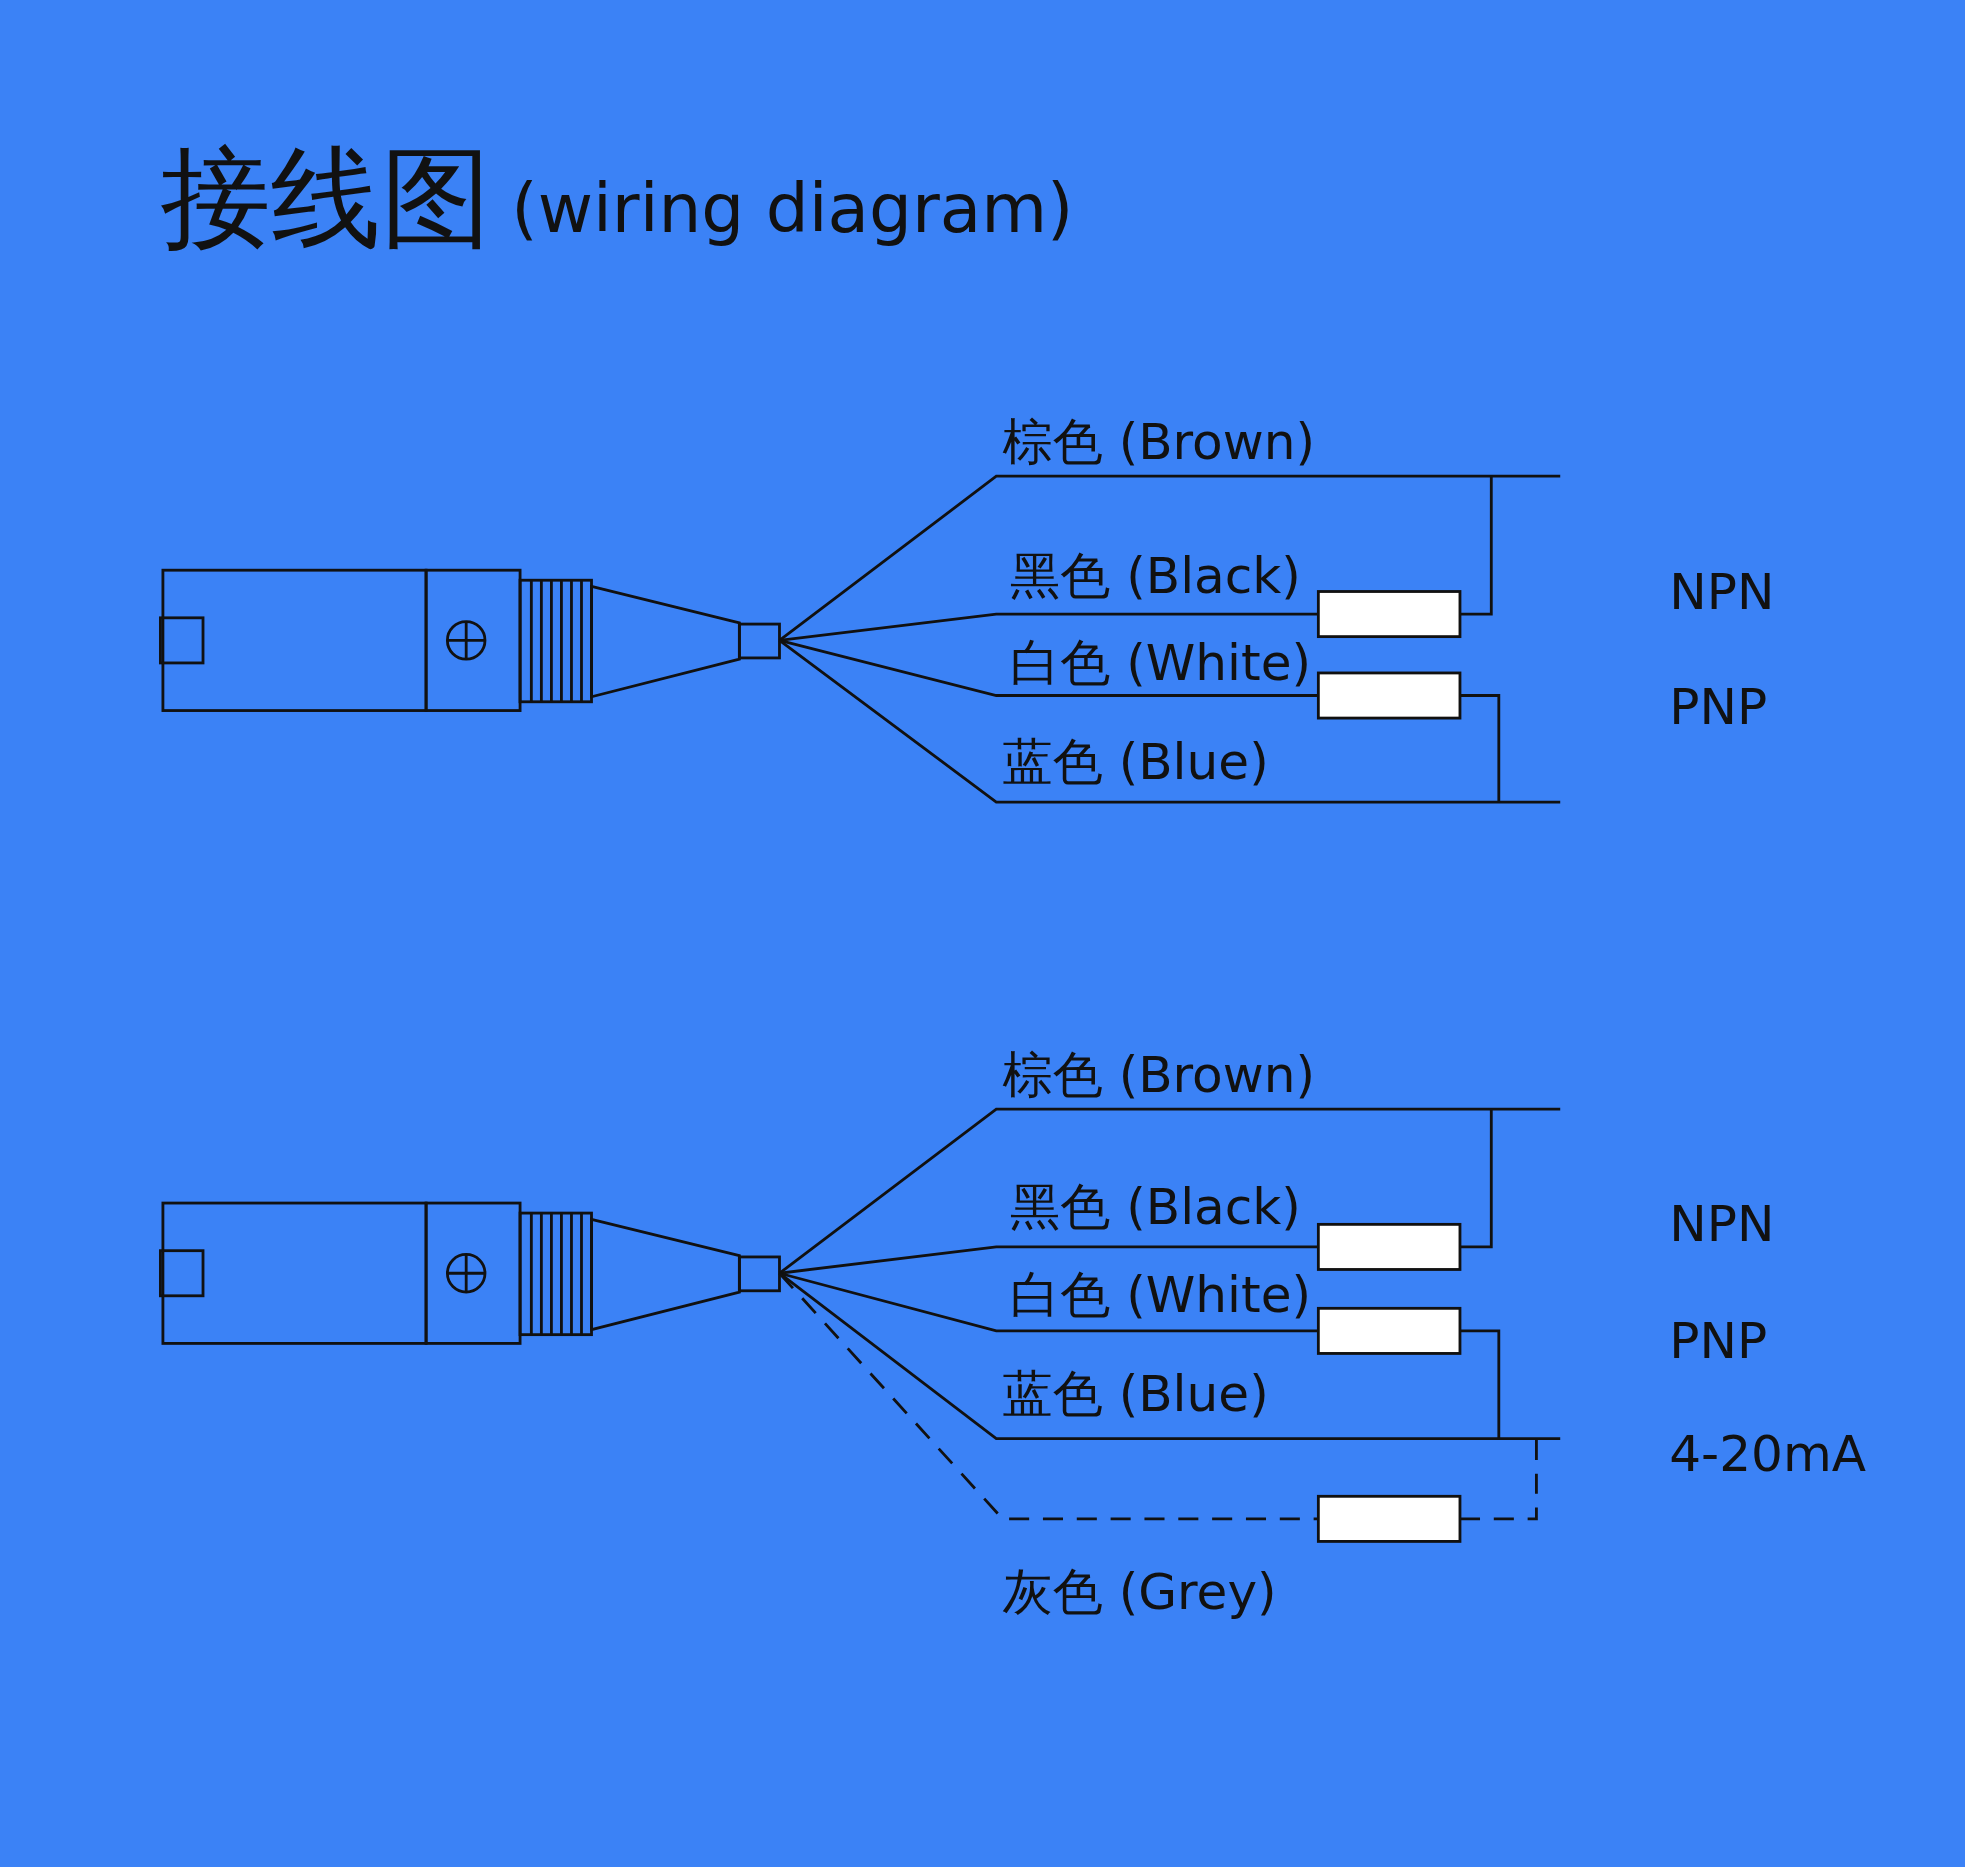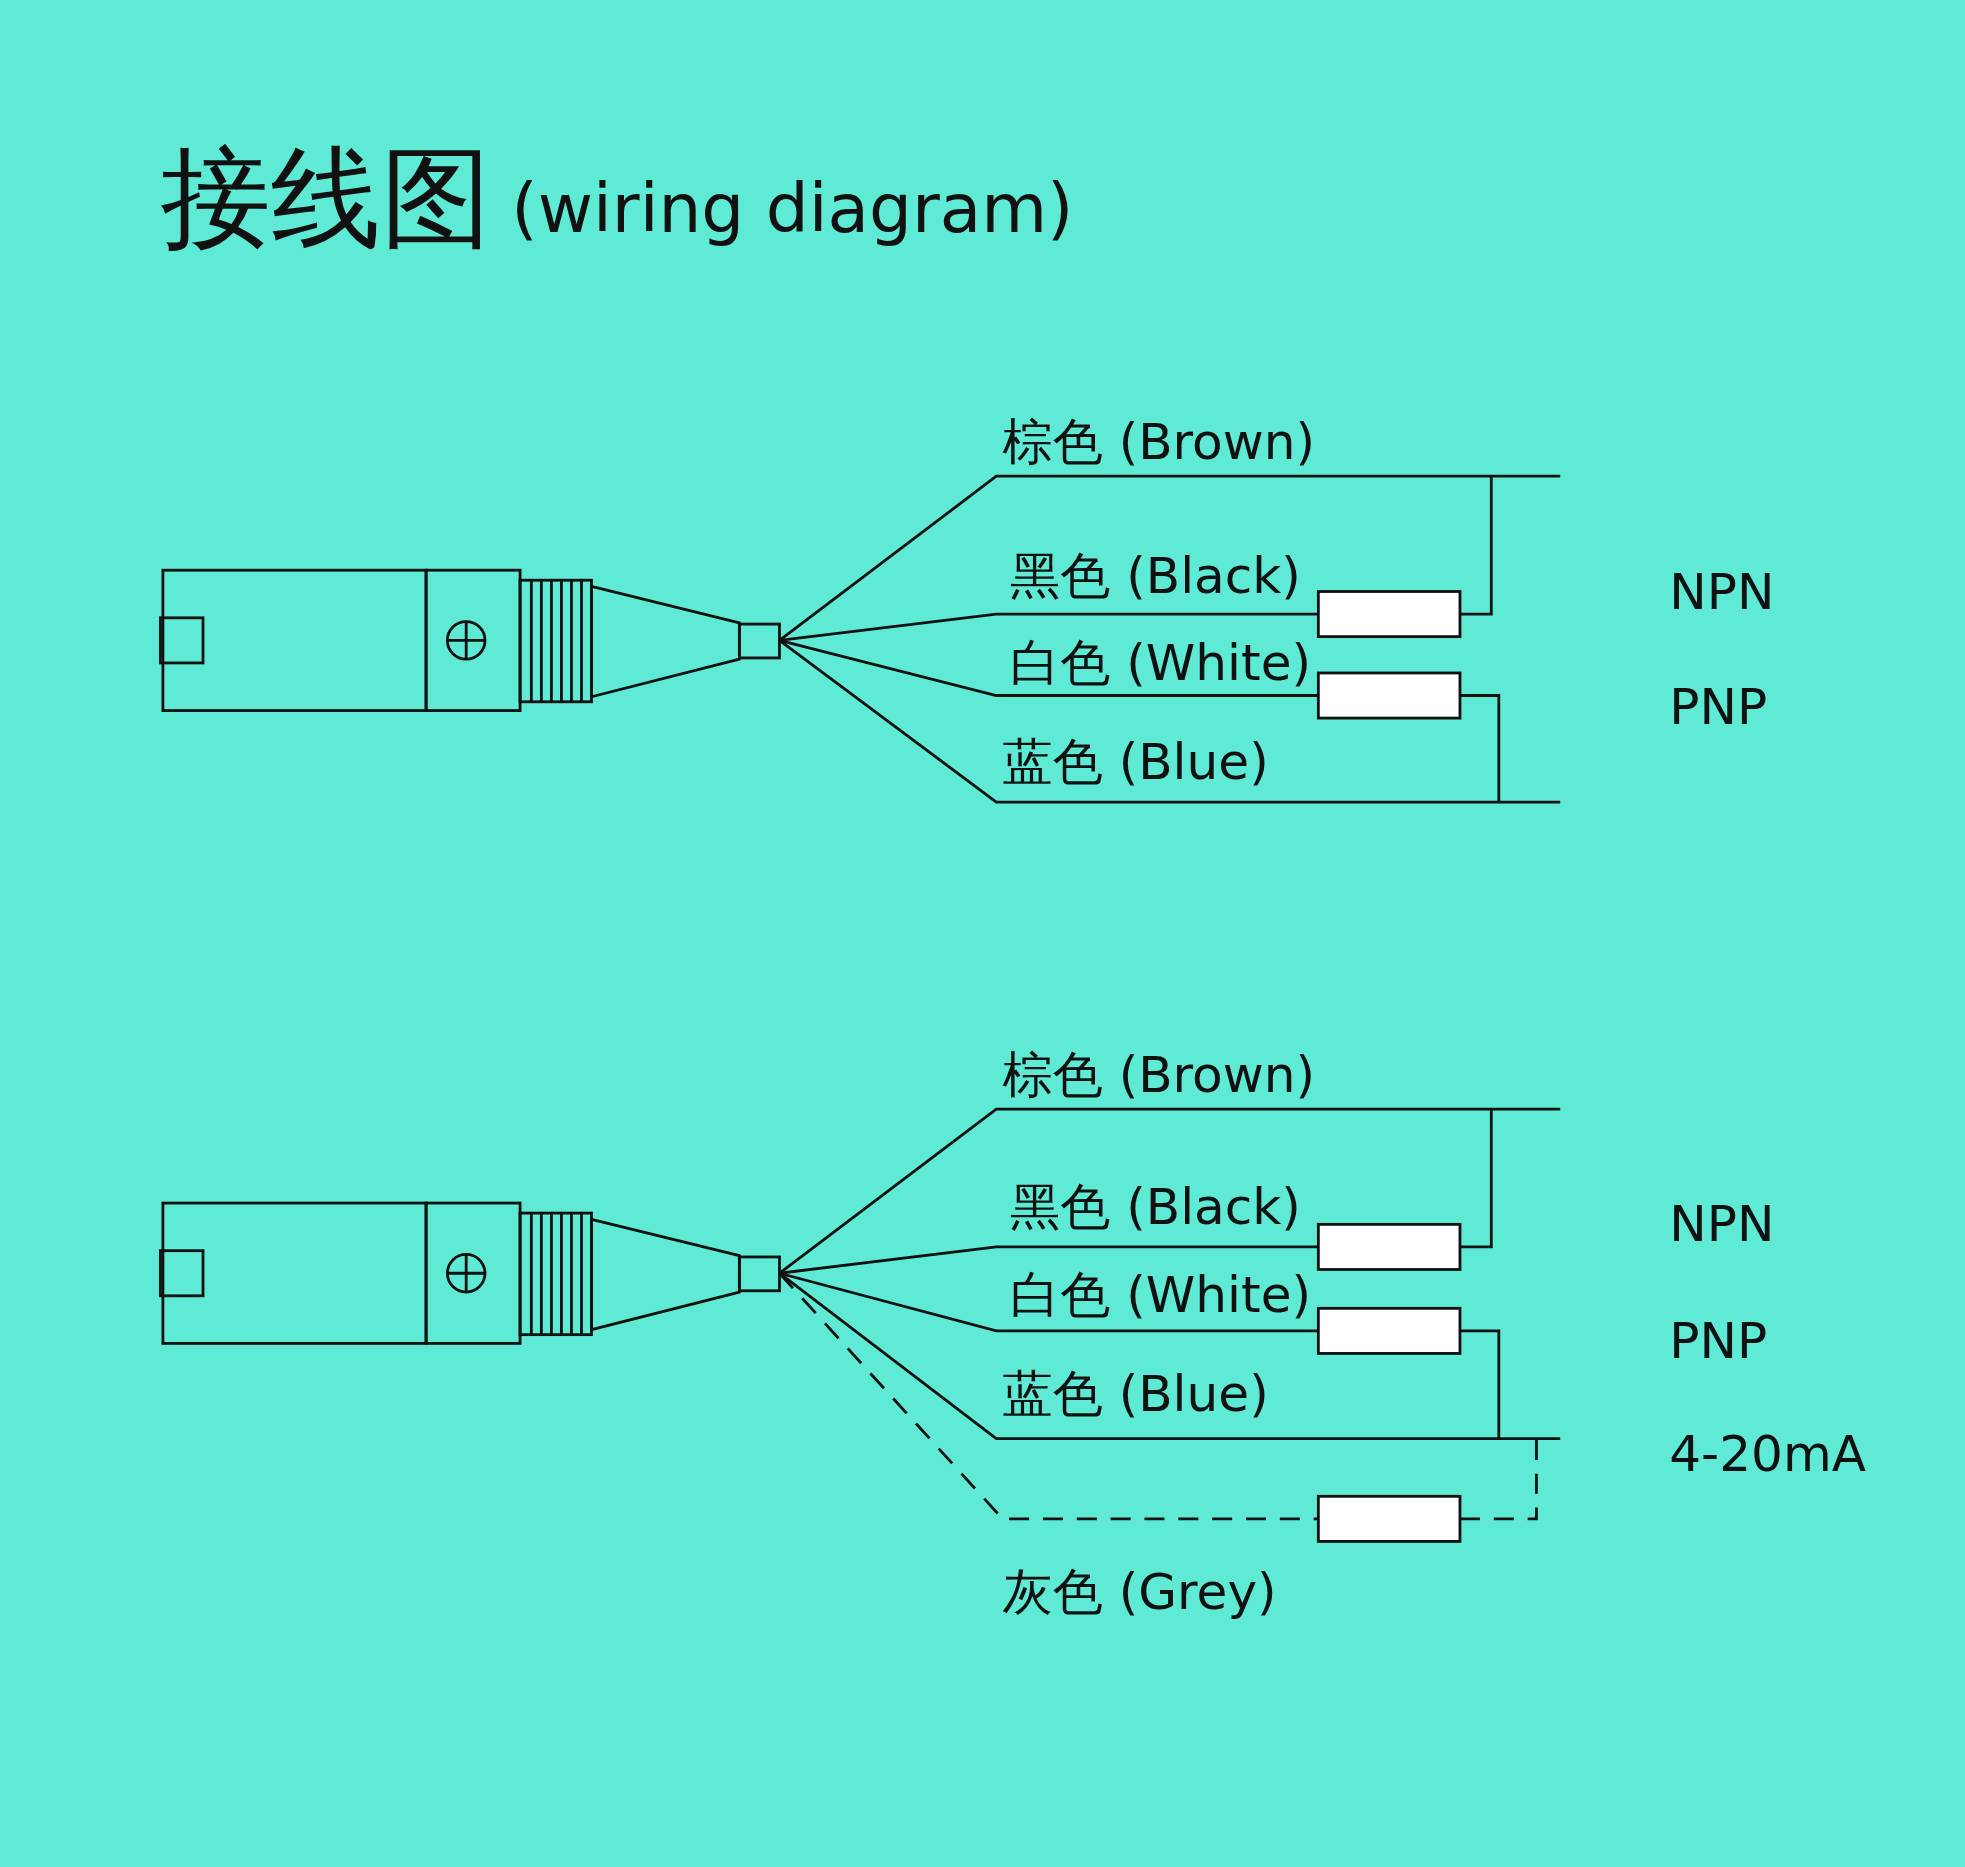"接线图" .page { background: #5eead4 -> #3b82f6 }
